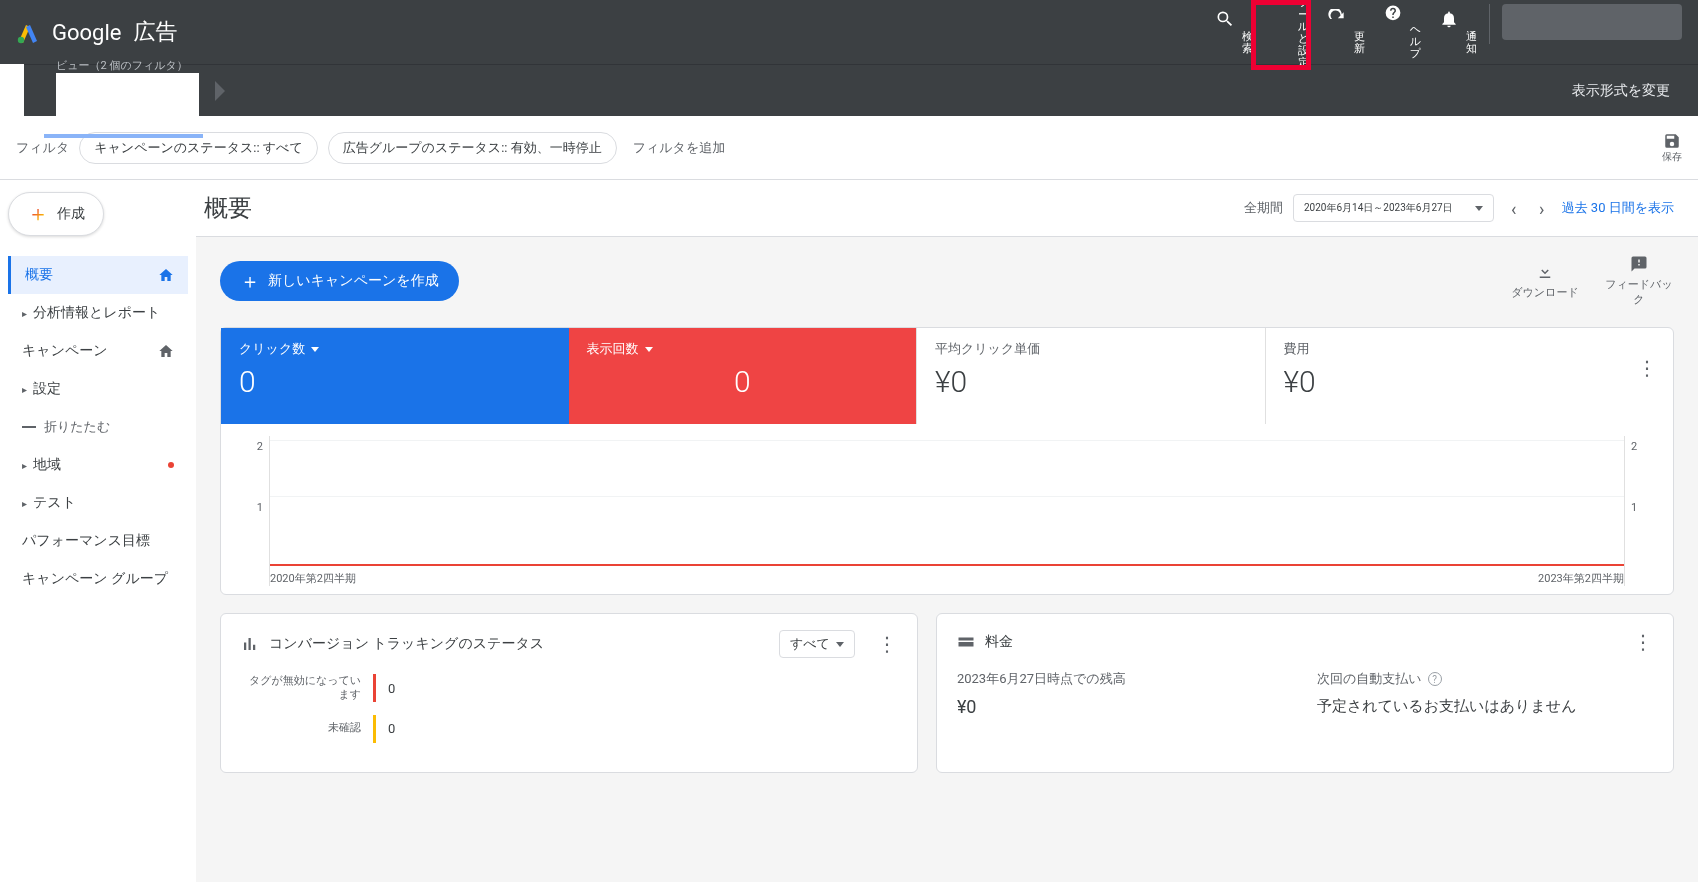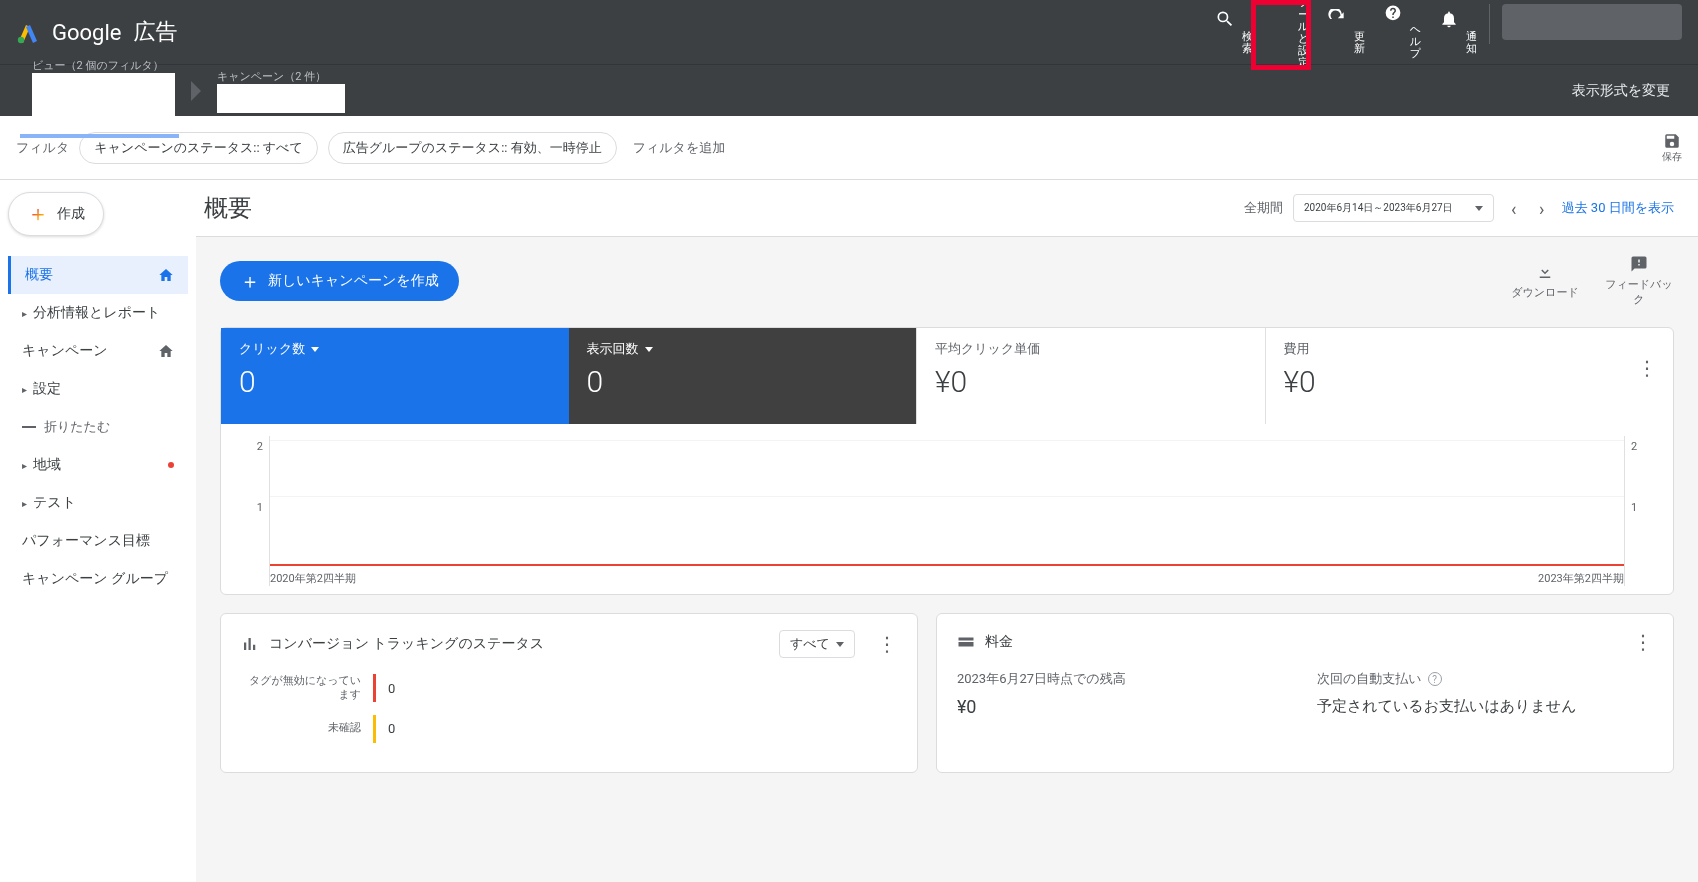"ビュー（2 個のフィルタ）" .subbar { margin-left: none -> 24px }
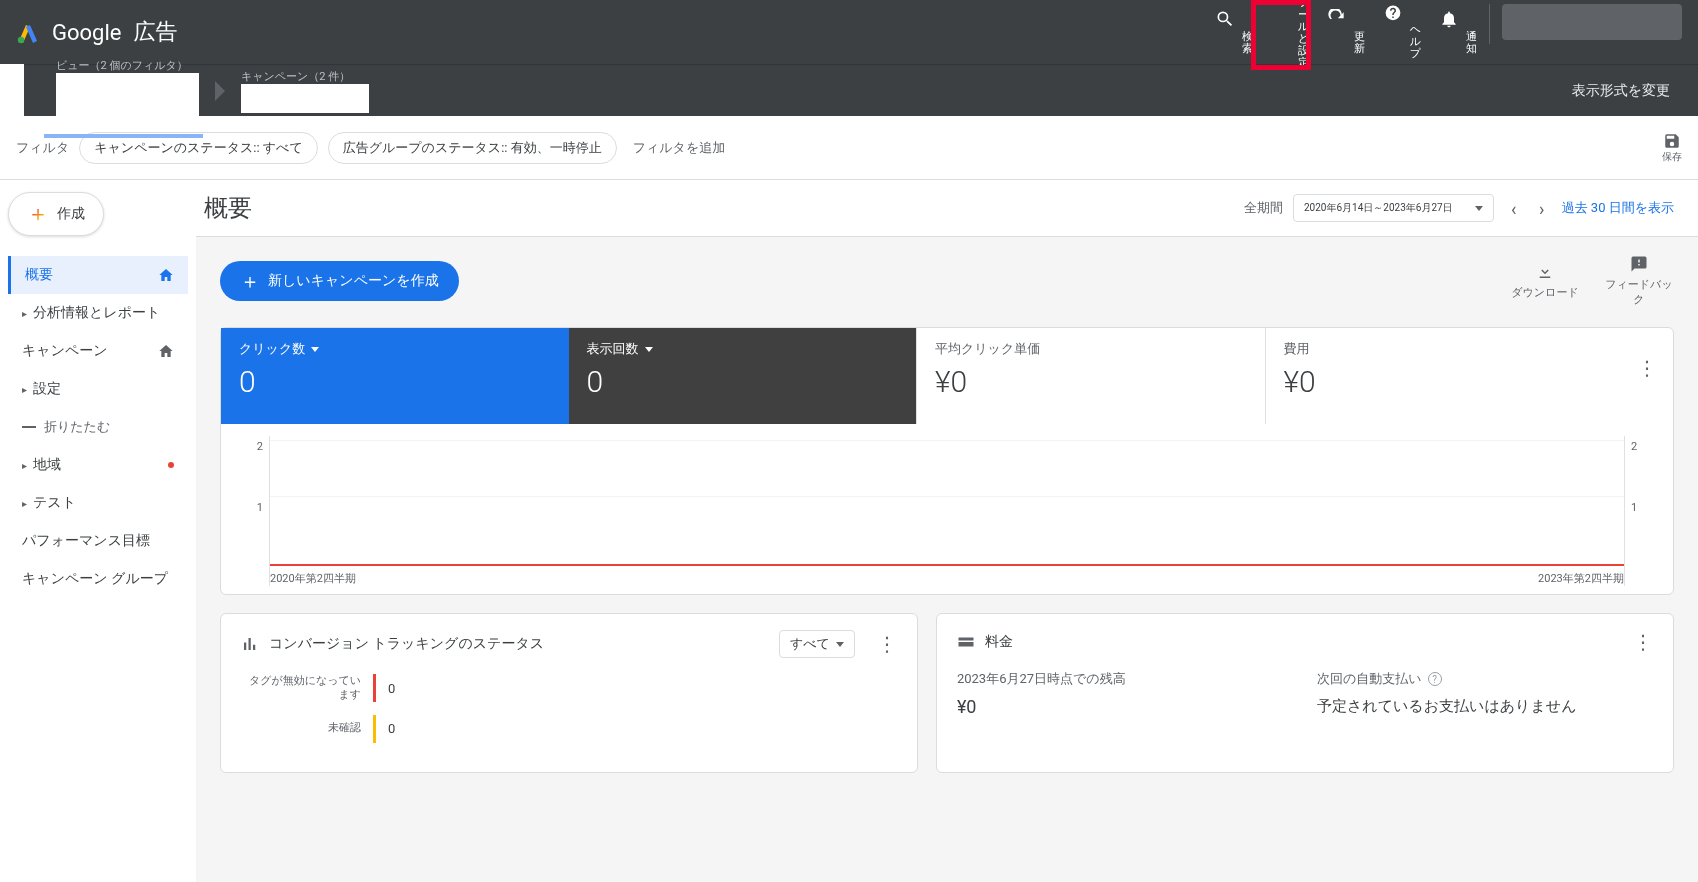"キャンペーン（2 件）" div.breadcrumb-seg { html: <div> <span>キャンペーン（2 件）</span> <span> <span>キャンペーンを選択</span> <span></span> </span> </div> -> none }
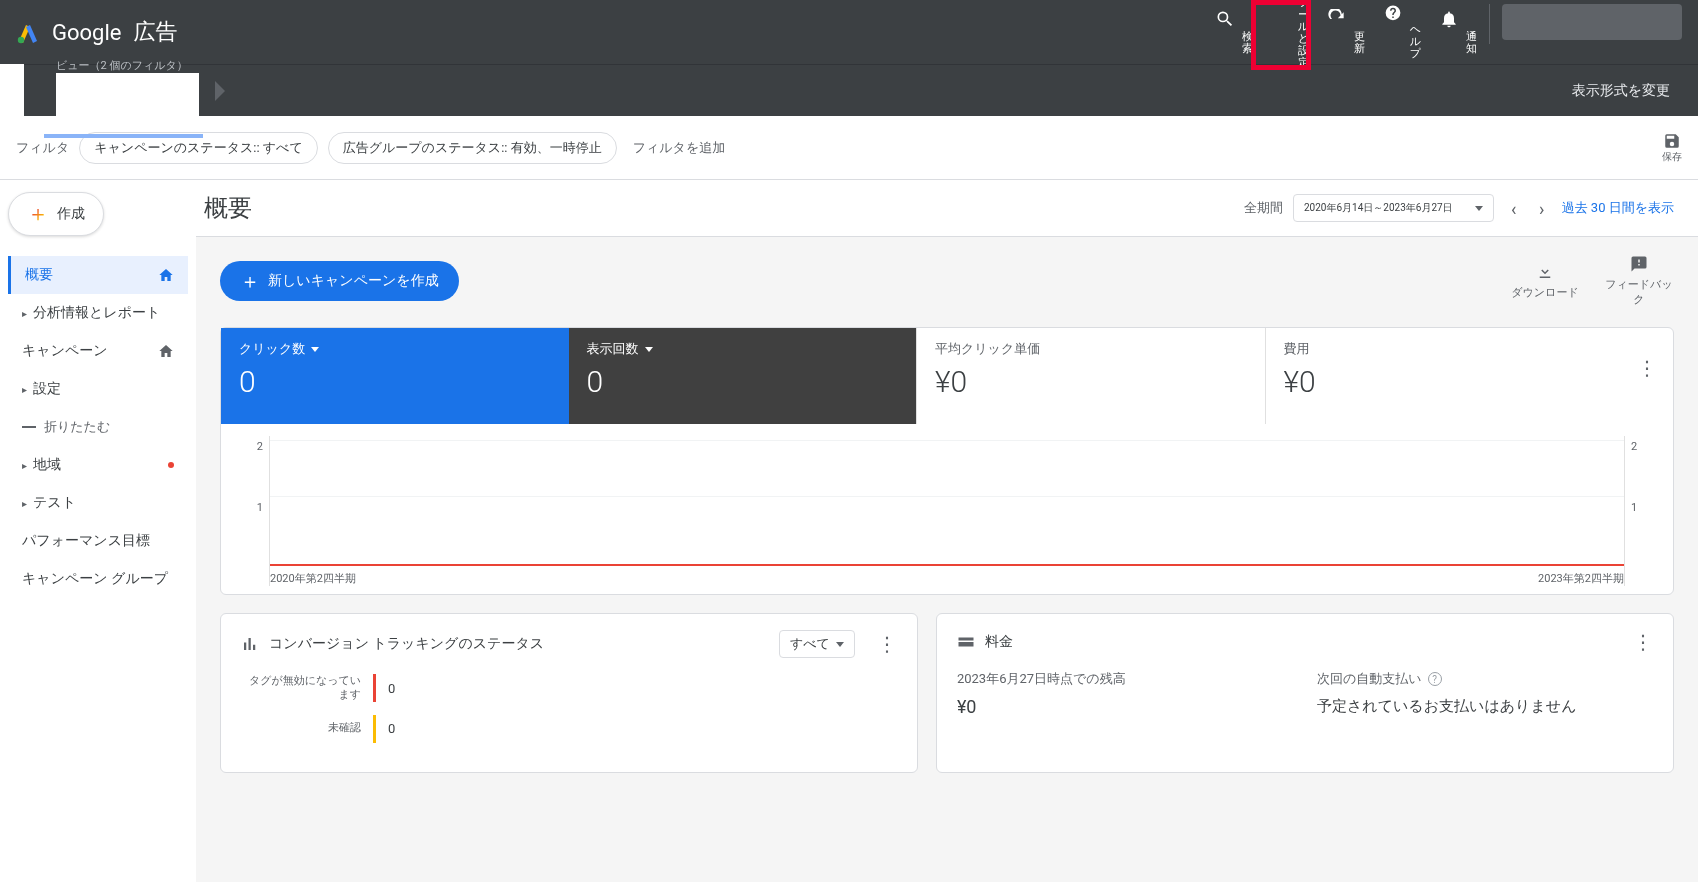"表示回数" .metric.red { background: #404040 -> #ef4444; text-align: none -> center }
